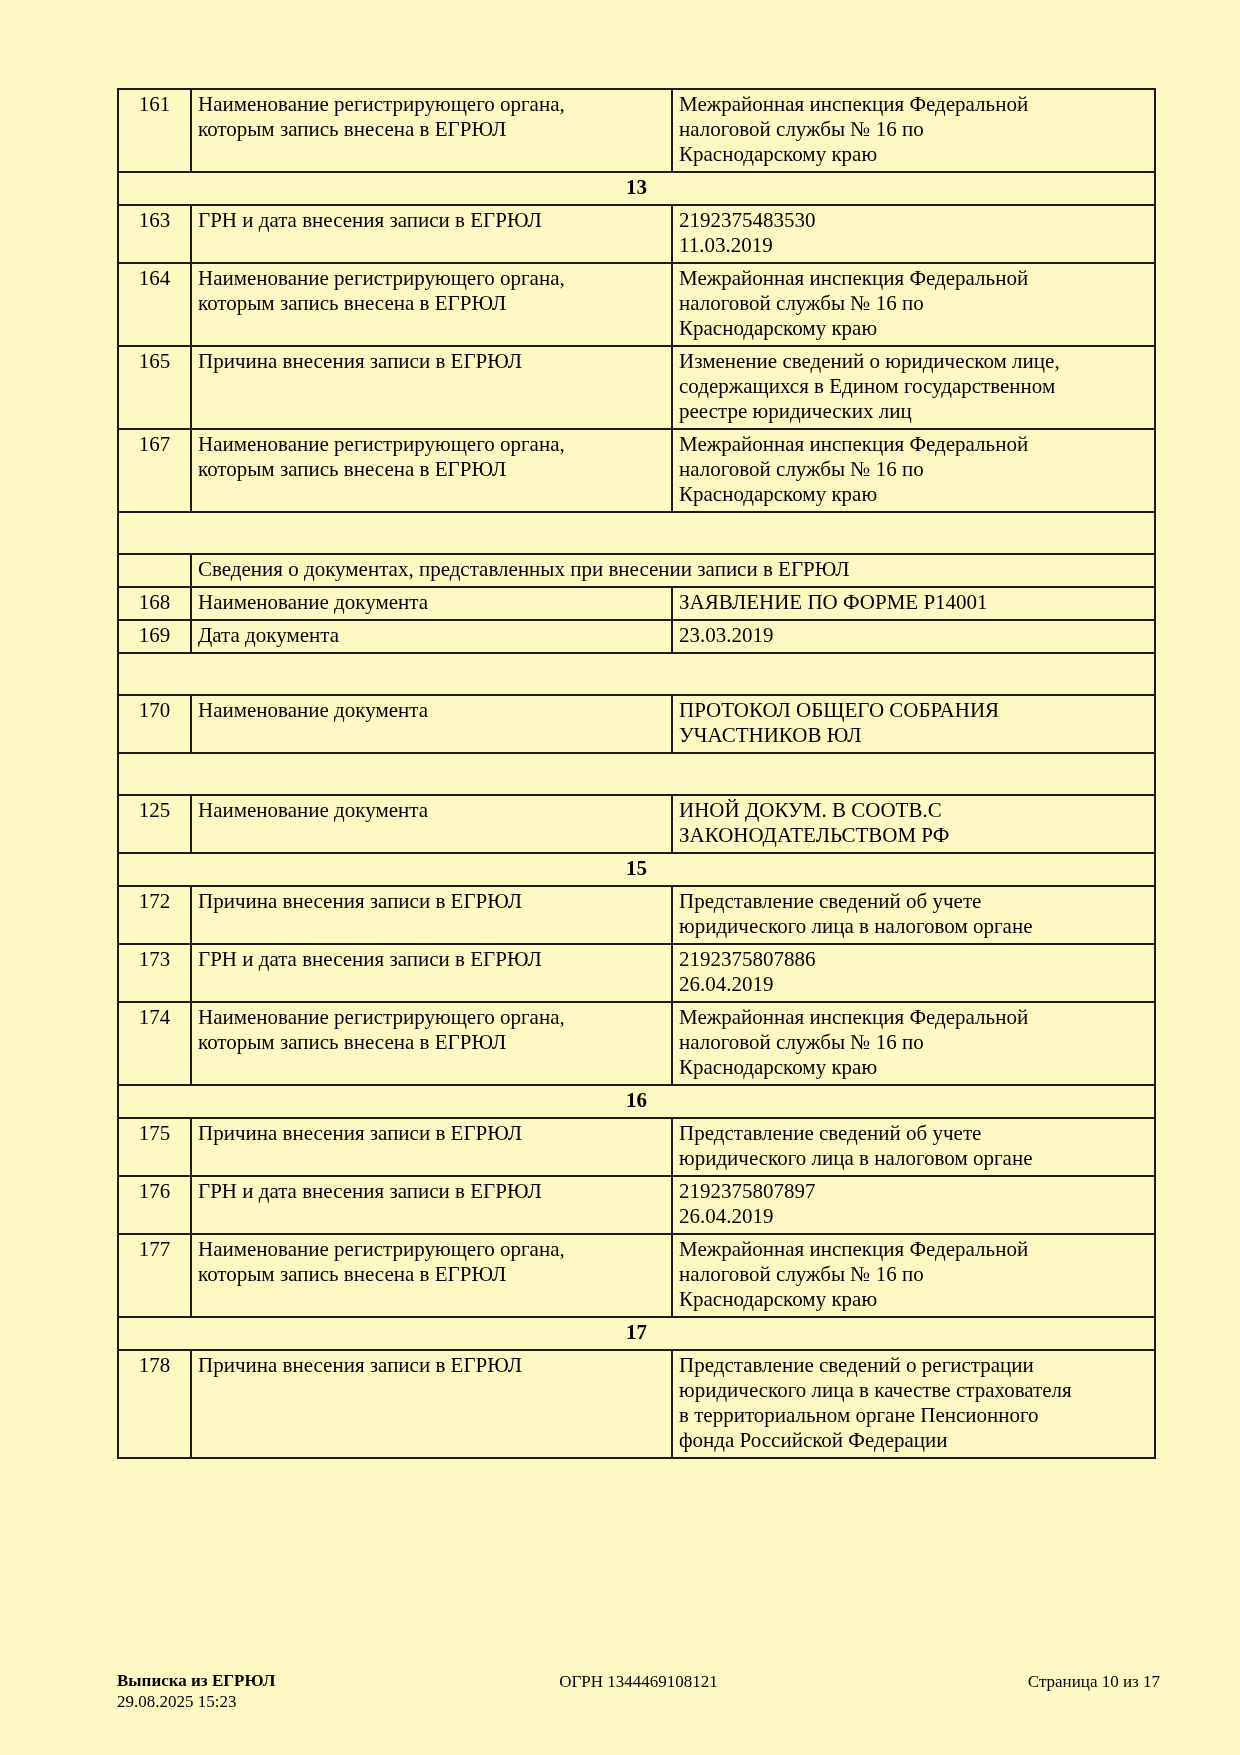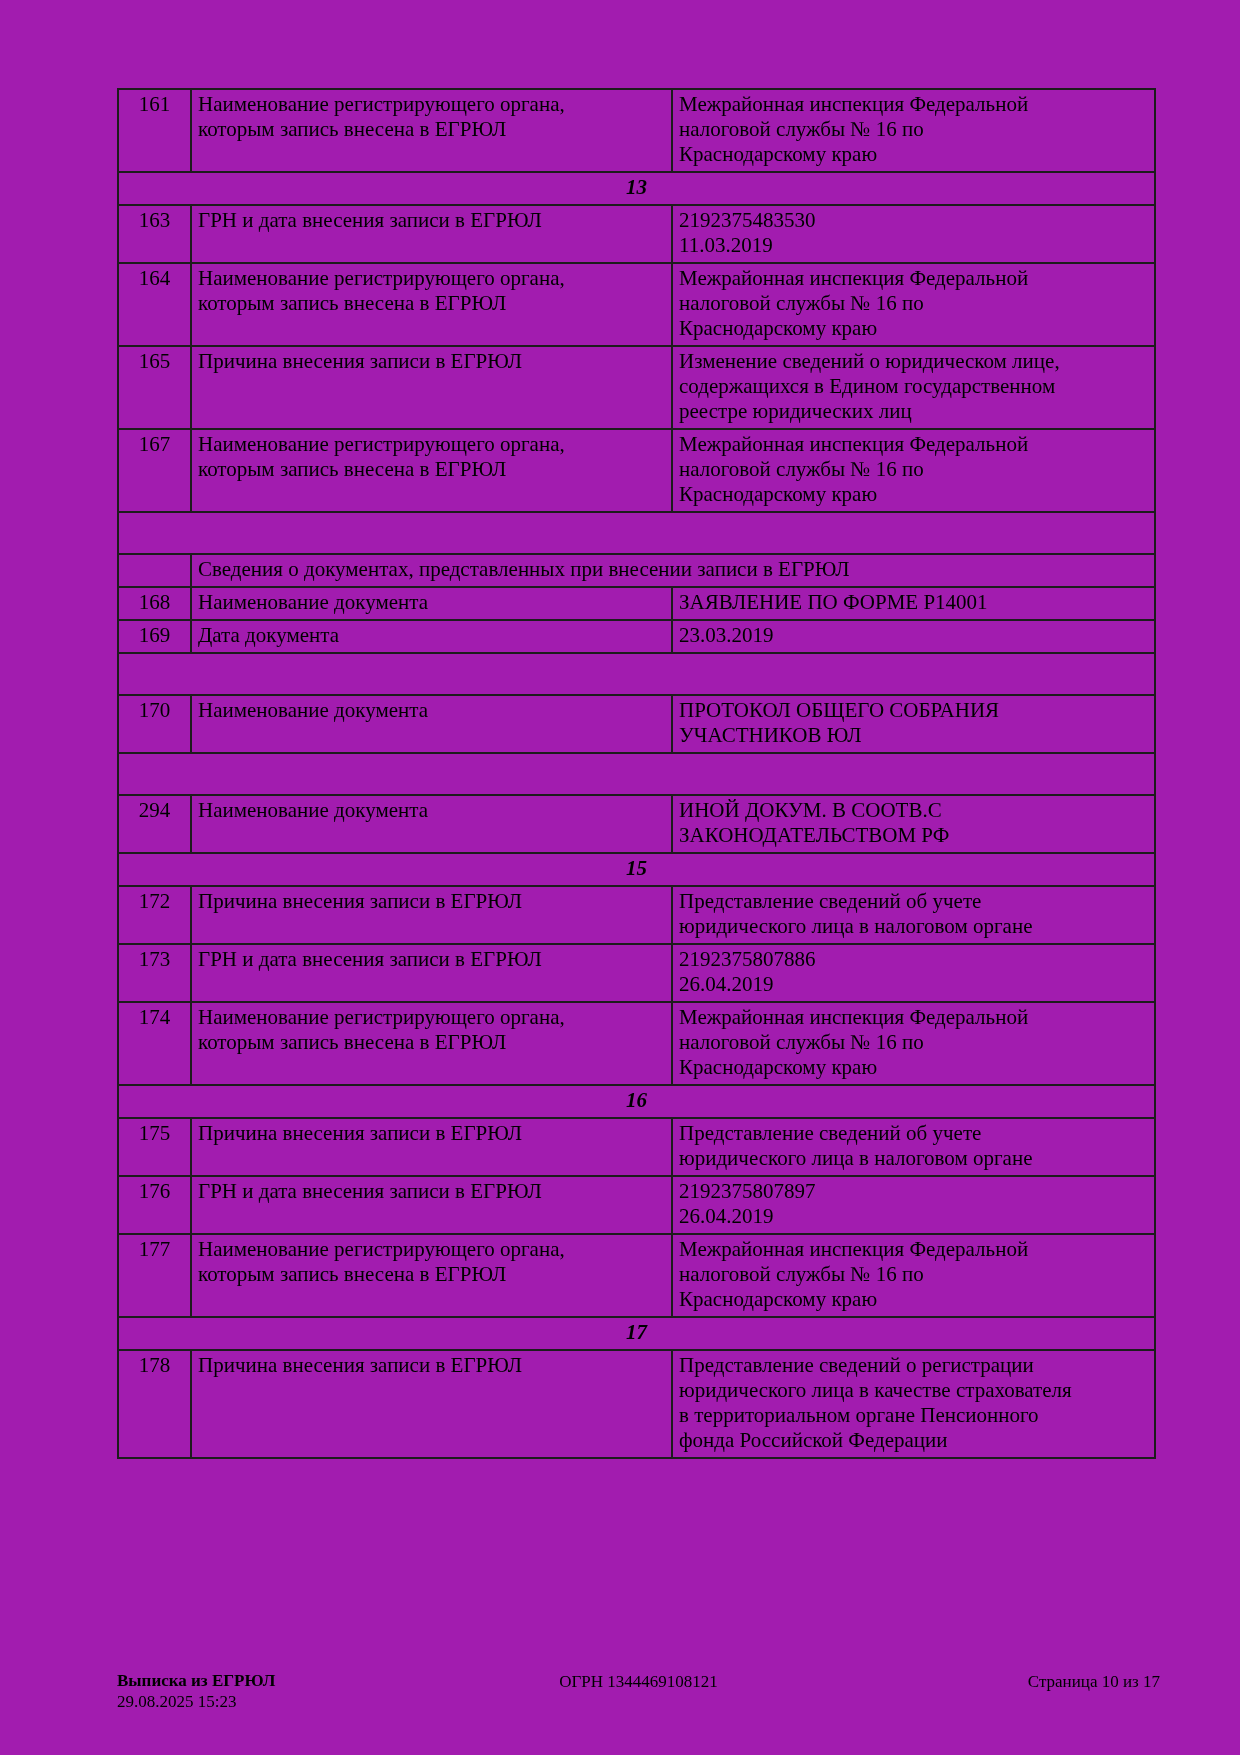"161" .page { background: #a21caf -> #fef9c3 }
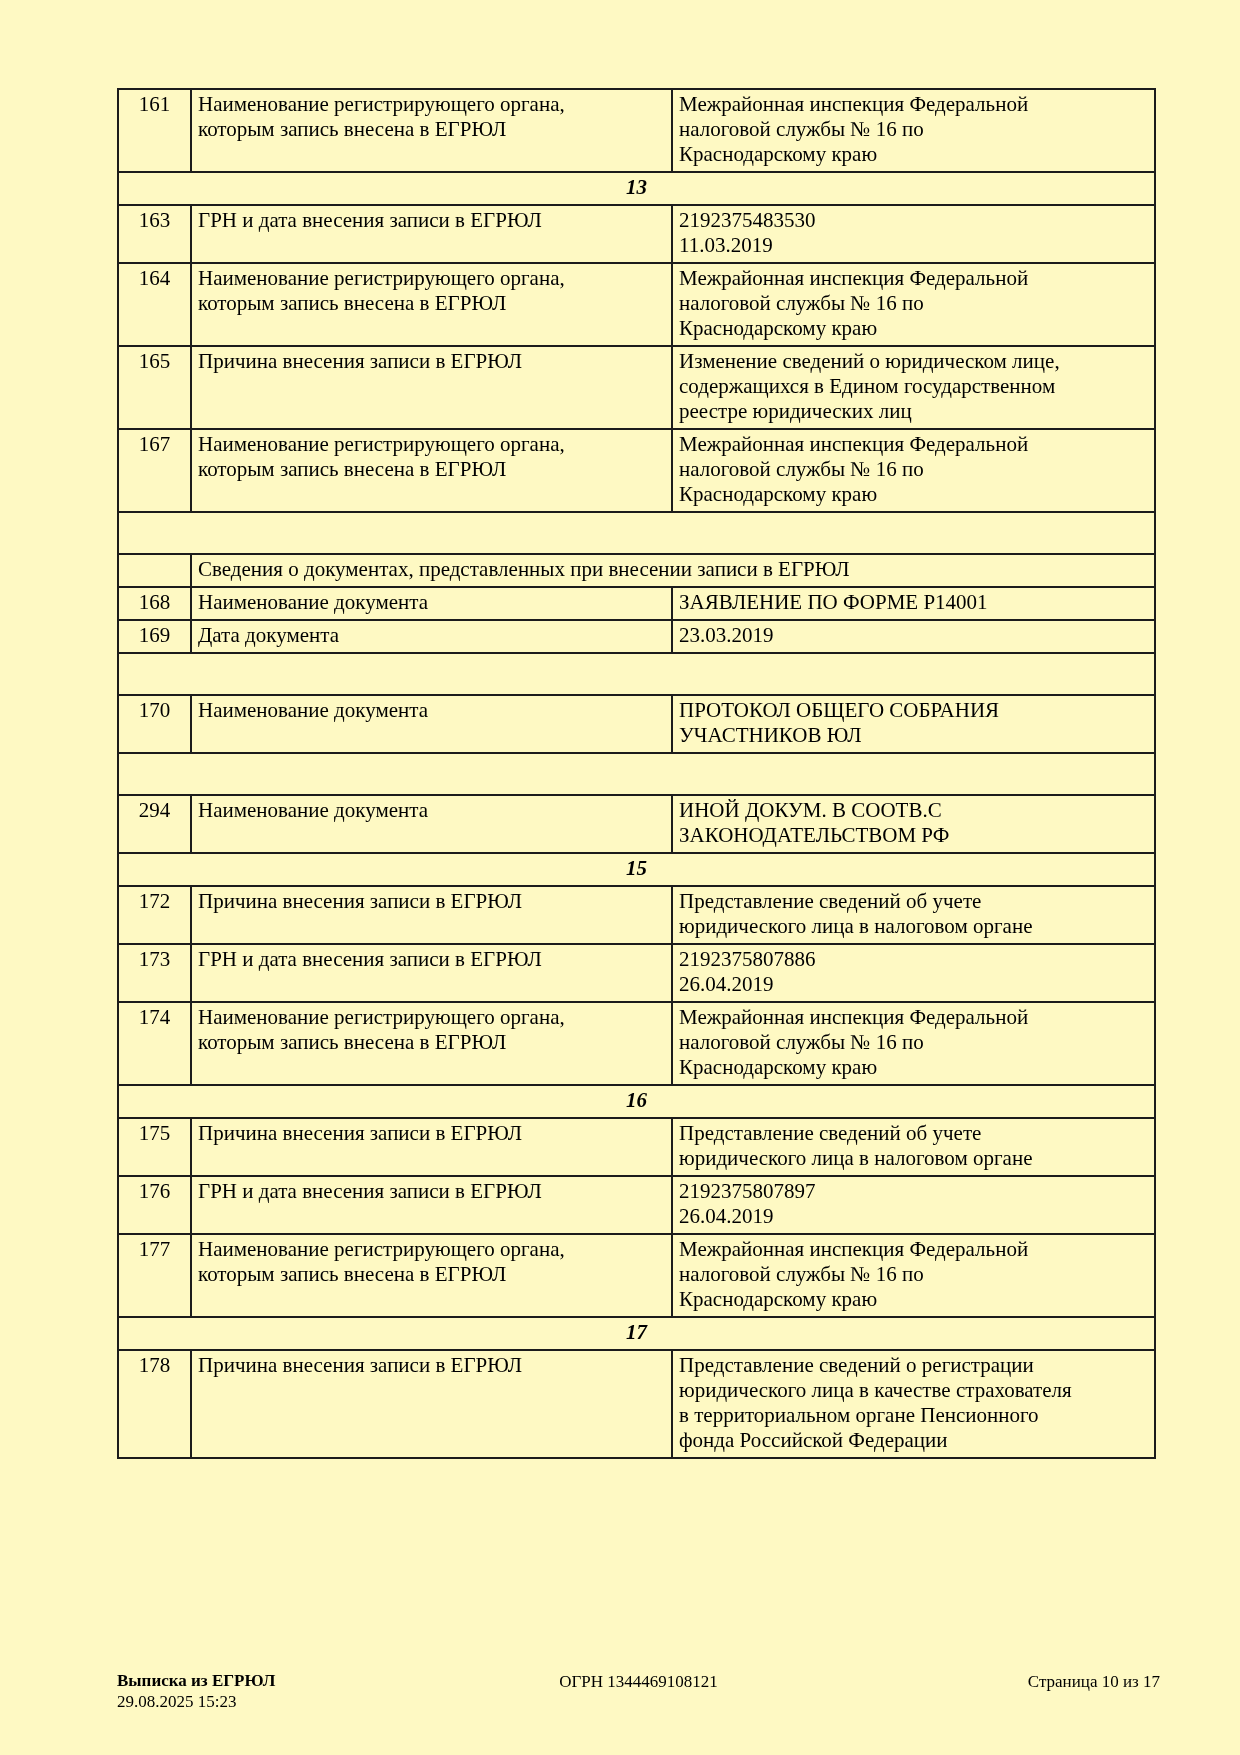"13" td.c-section { font-style: italic -> none }
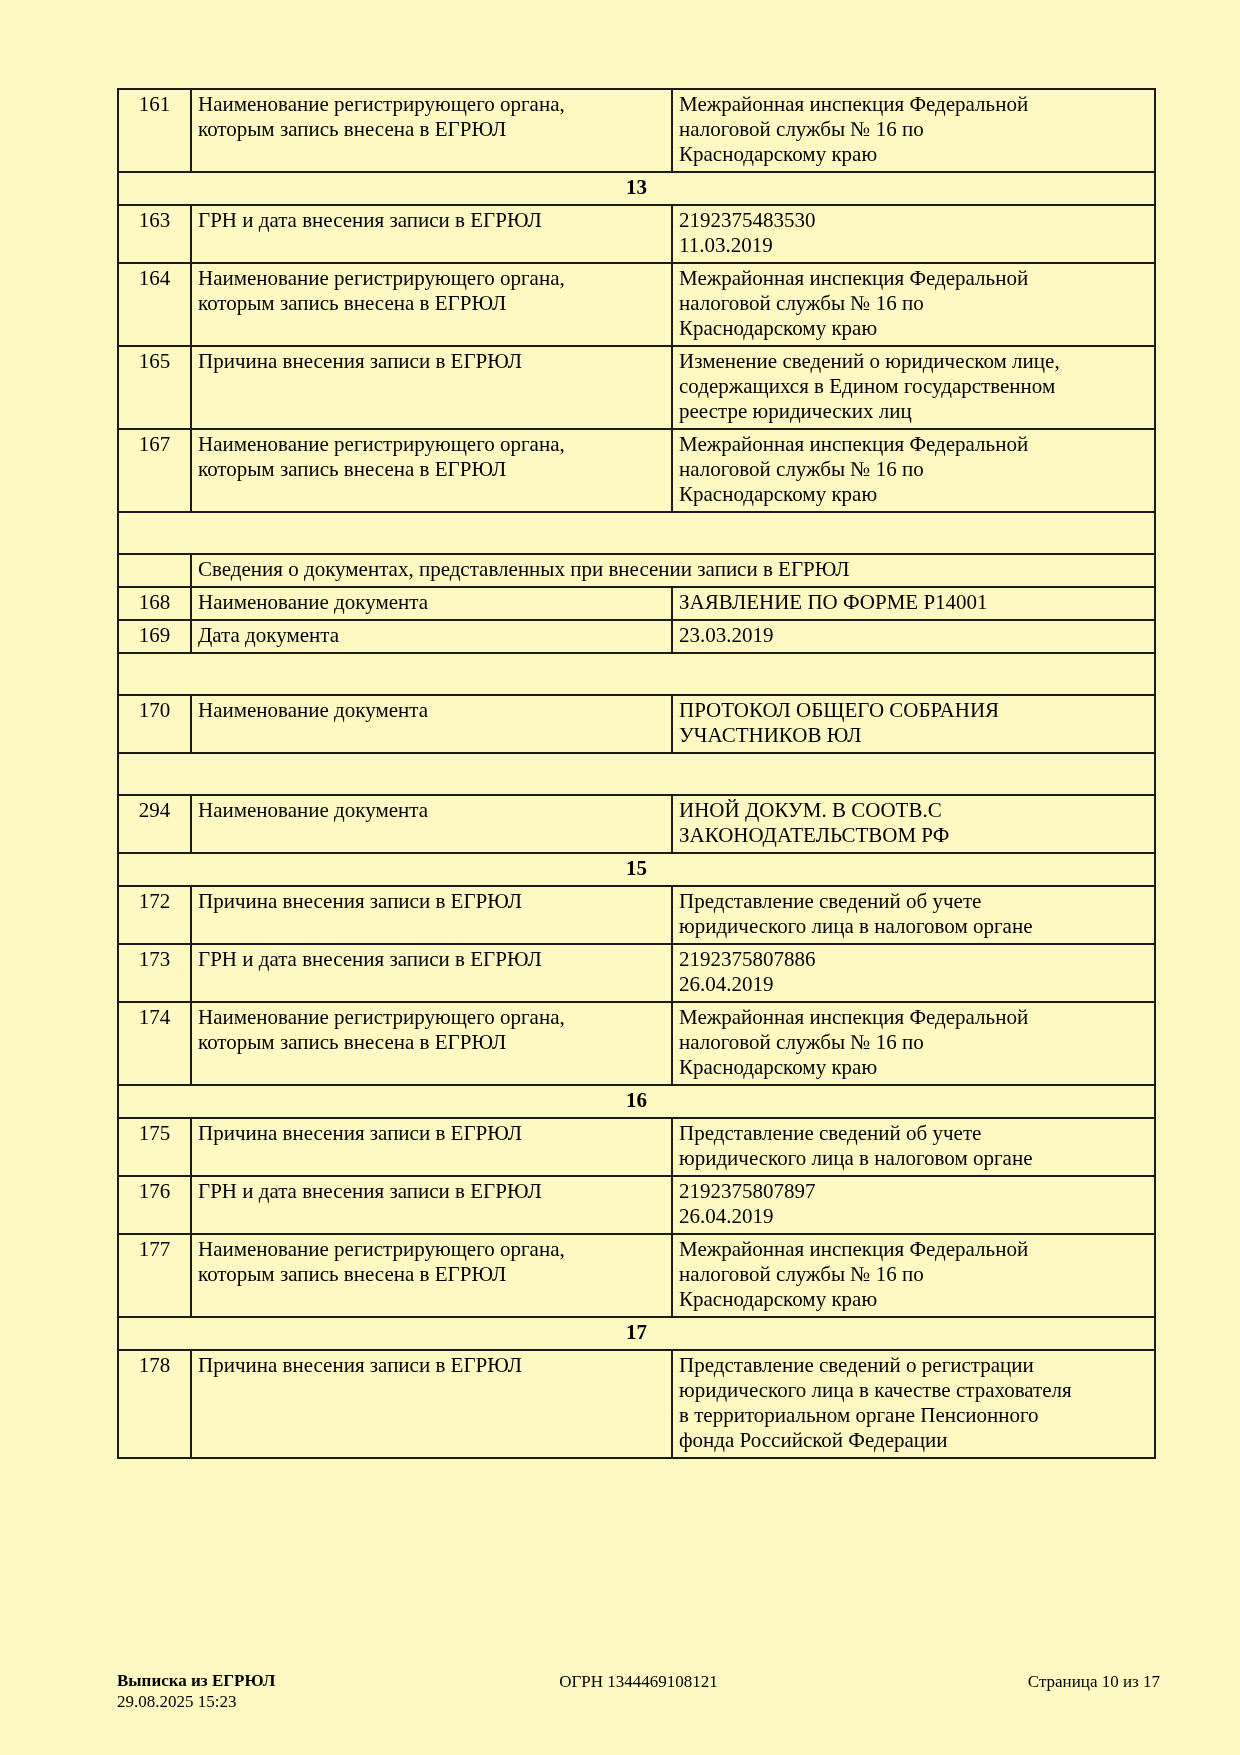"294" td.c-num { text: 294 -> 125 }
